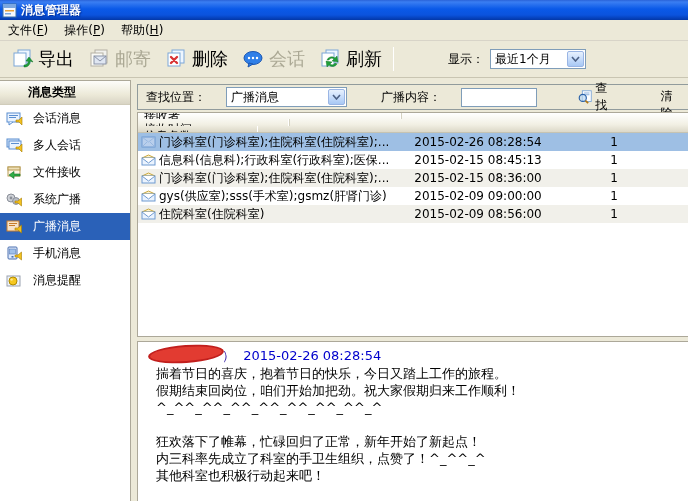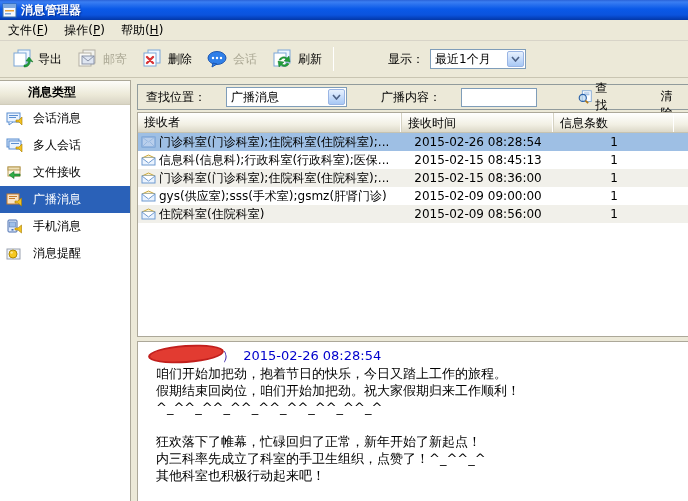"导出" .tbtn .lbl { font-size: 12px -> 18px }
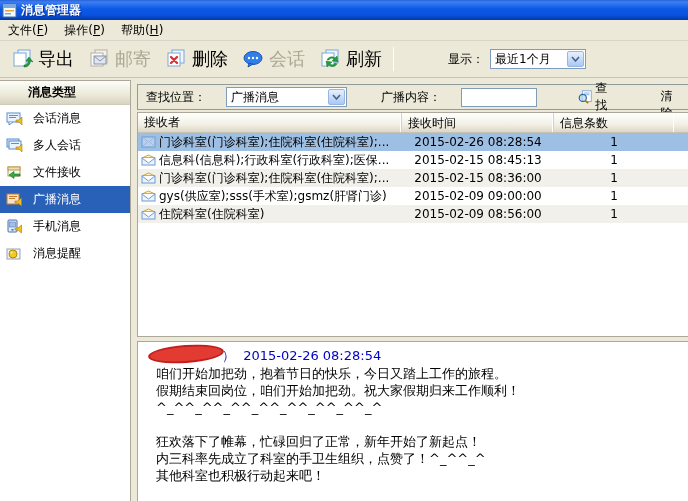"接收者" .g-header { flex-direction: none -> column }
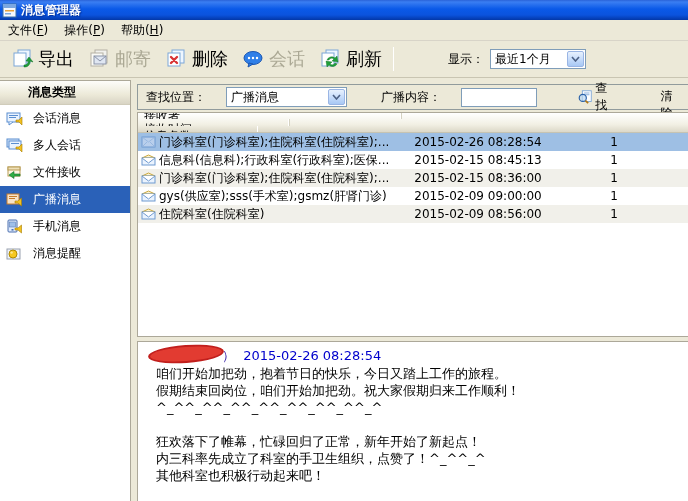"系统广播" div.sb-item { html: none -> <div> <svg> <circle></circle> <circle></circle> <circle></circle> <path></path> </svg> <span>系统广播</span> </div> }
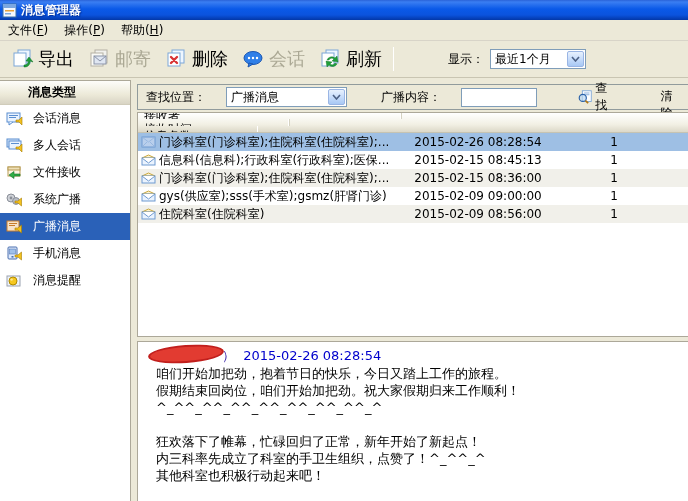"咱们开始加把劲，抱着节日的快乐，今日又踏上工作的旅程。" div.msg-line { text: 咱们开始加把劲 -> 揣着节日的喜庆 }
